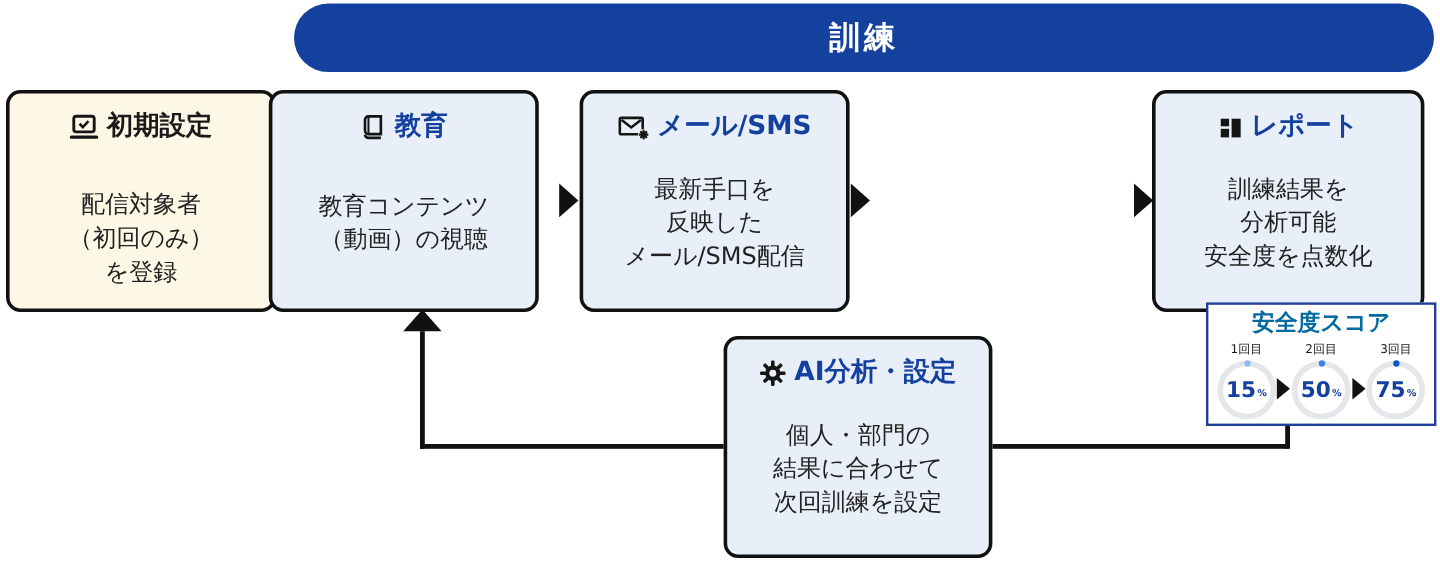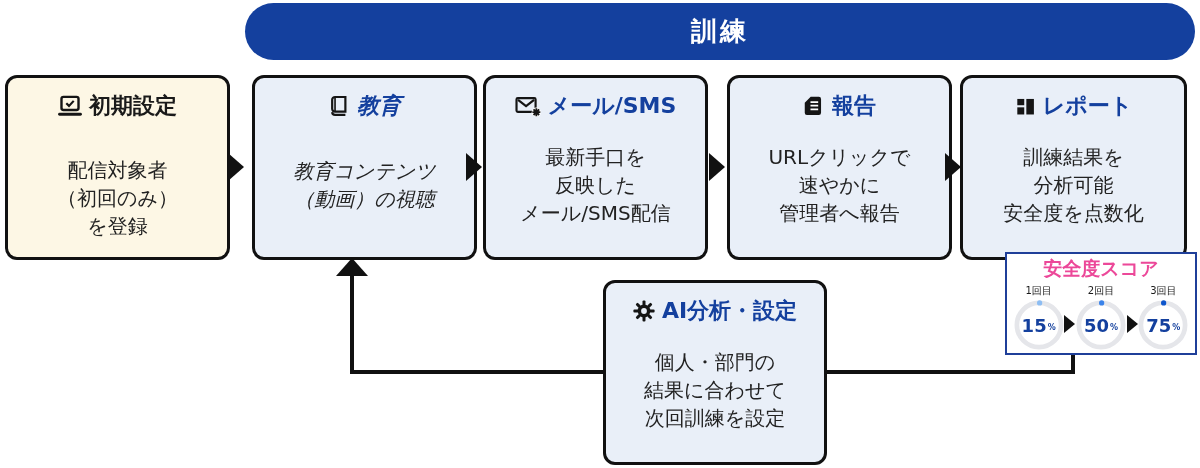"教育" .b2 { font-style: italic -> none; left: 252px -> 224px }
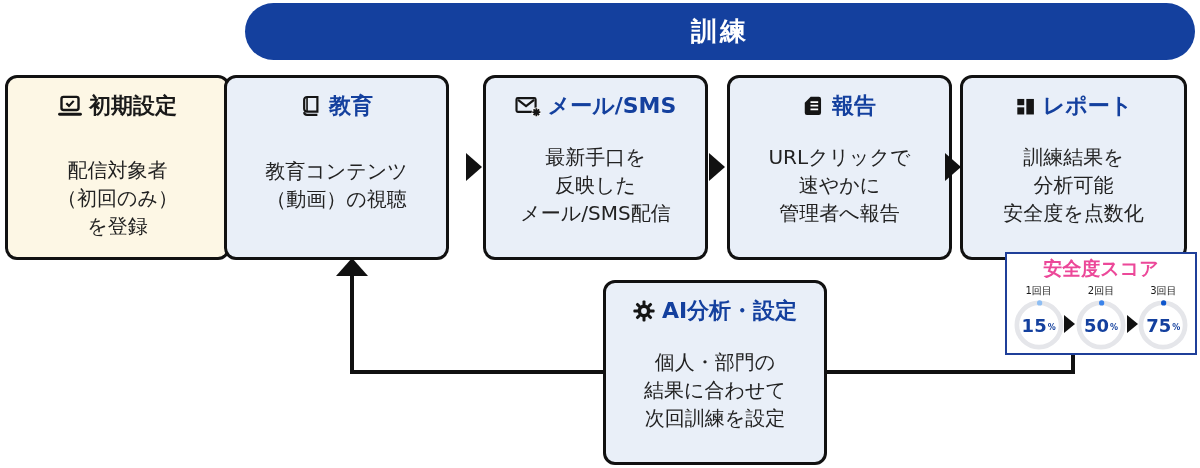"報告" div.fbox { html: <div> <div> <span> <svg> <path></path> <path></path> </svg> </span> <span>報告</span> </div> <div> <span>URLクリックで</span> <span>速やかに</span> <span>管理者へ報告</span> </div> </div> -> none }
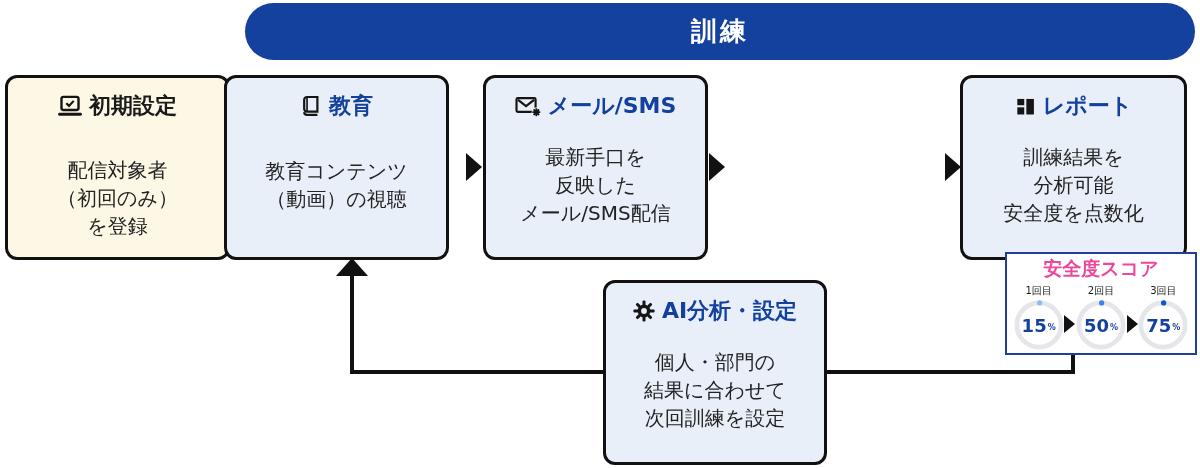"安全度スコア" .ptitle { color: #ec4899 -> #0369a1 }
